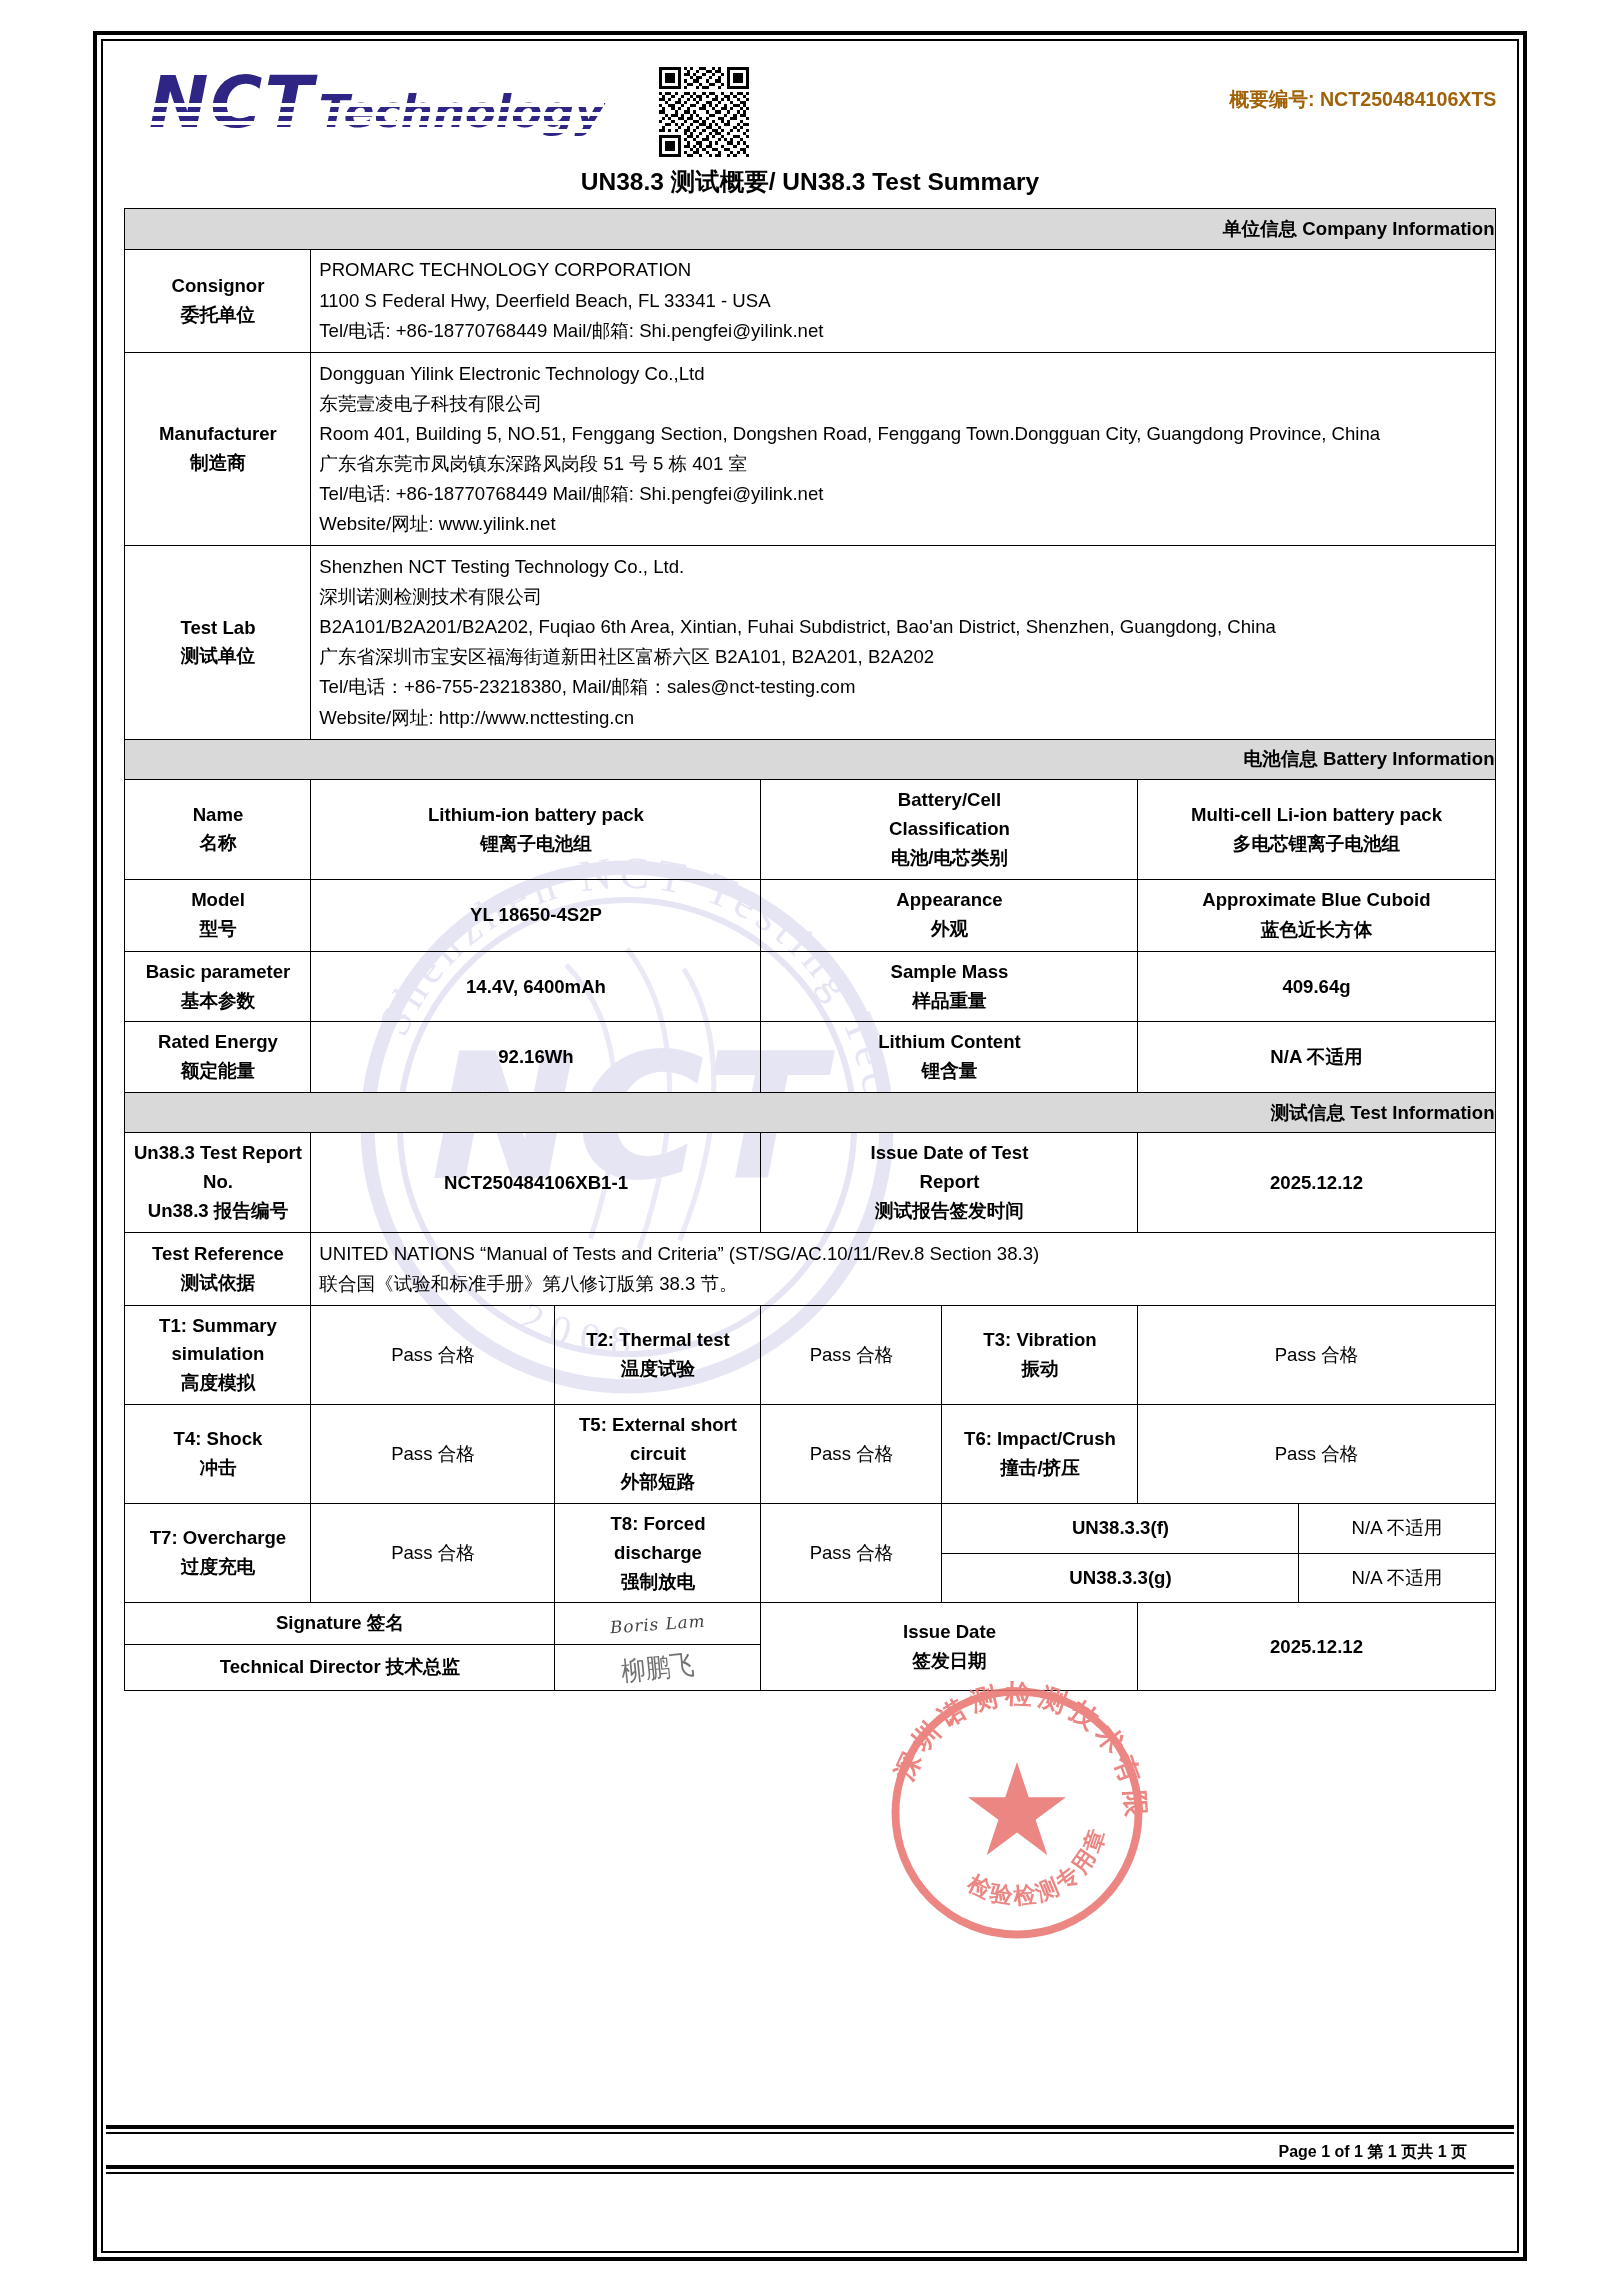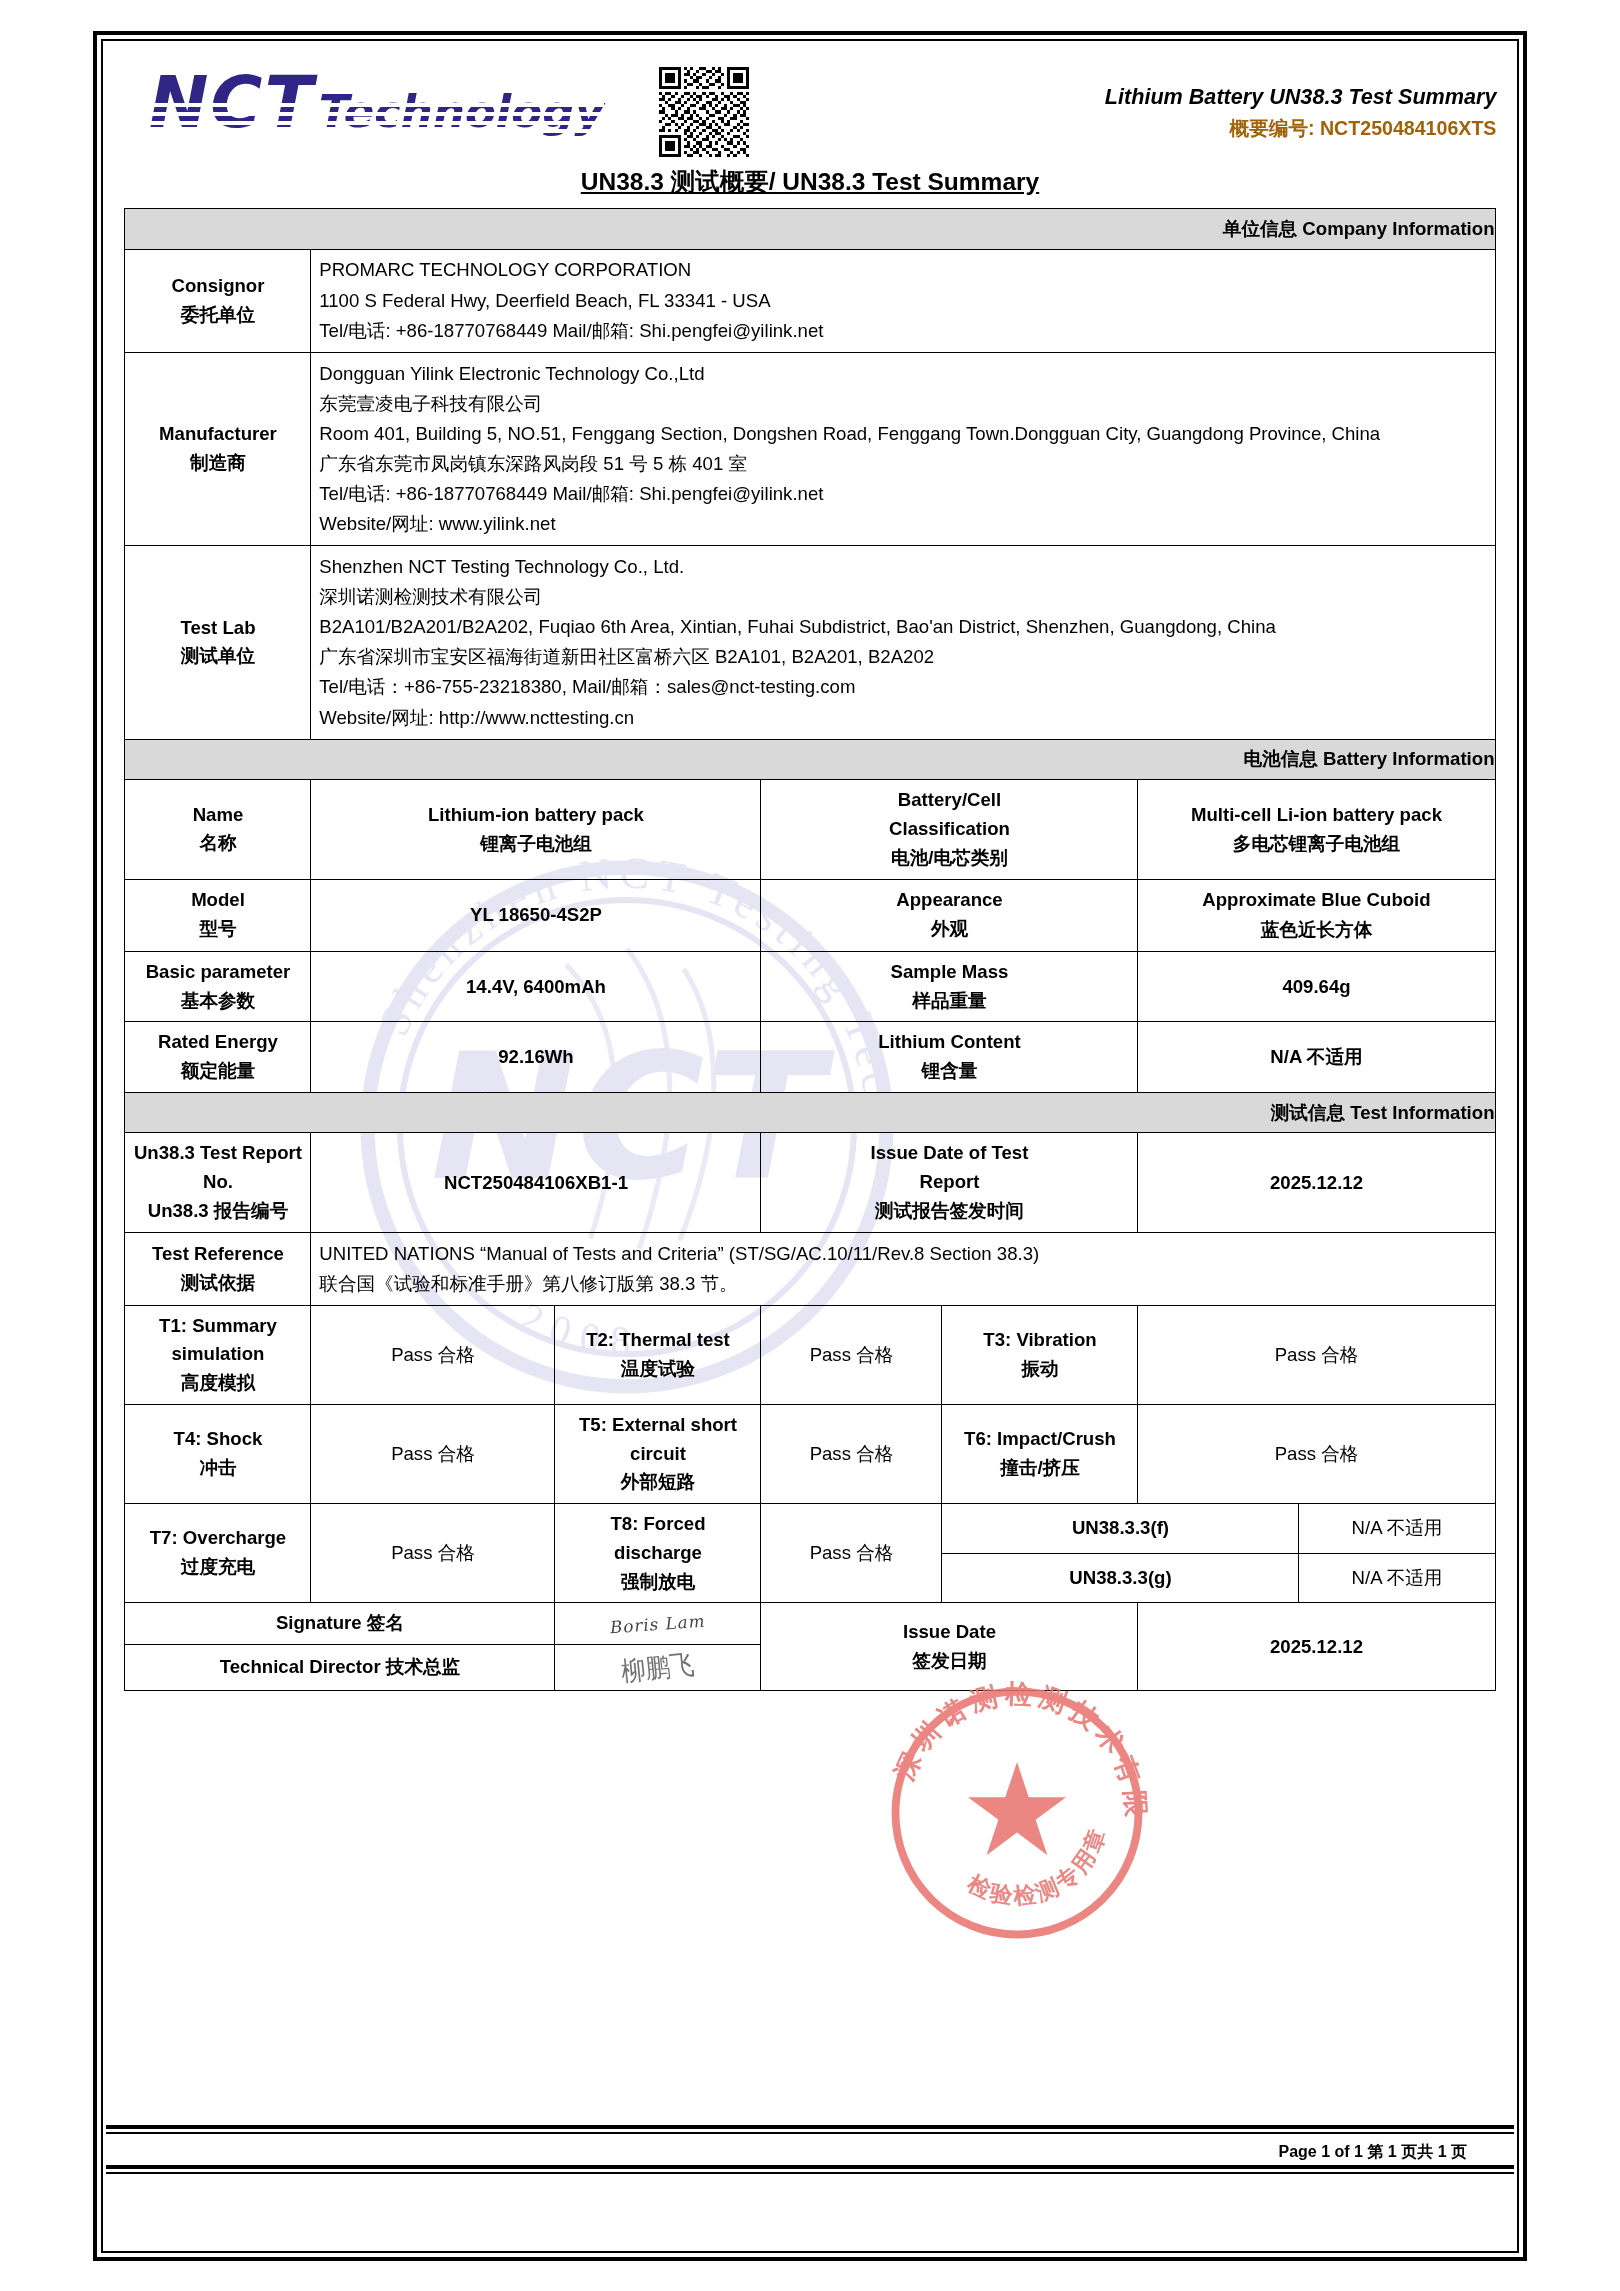"Lithium Battery UN38.3 Test Summary" div.hdr-title { html: <div>Lithium Battery UN38.3 Test Summary</div> -> none }
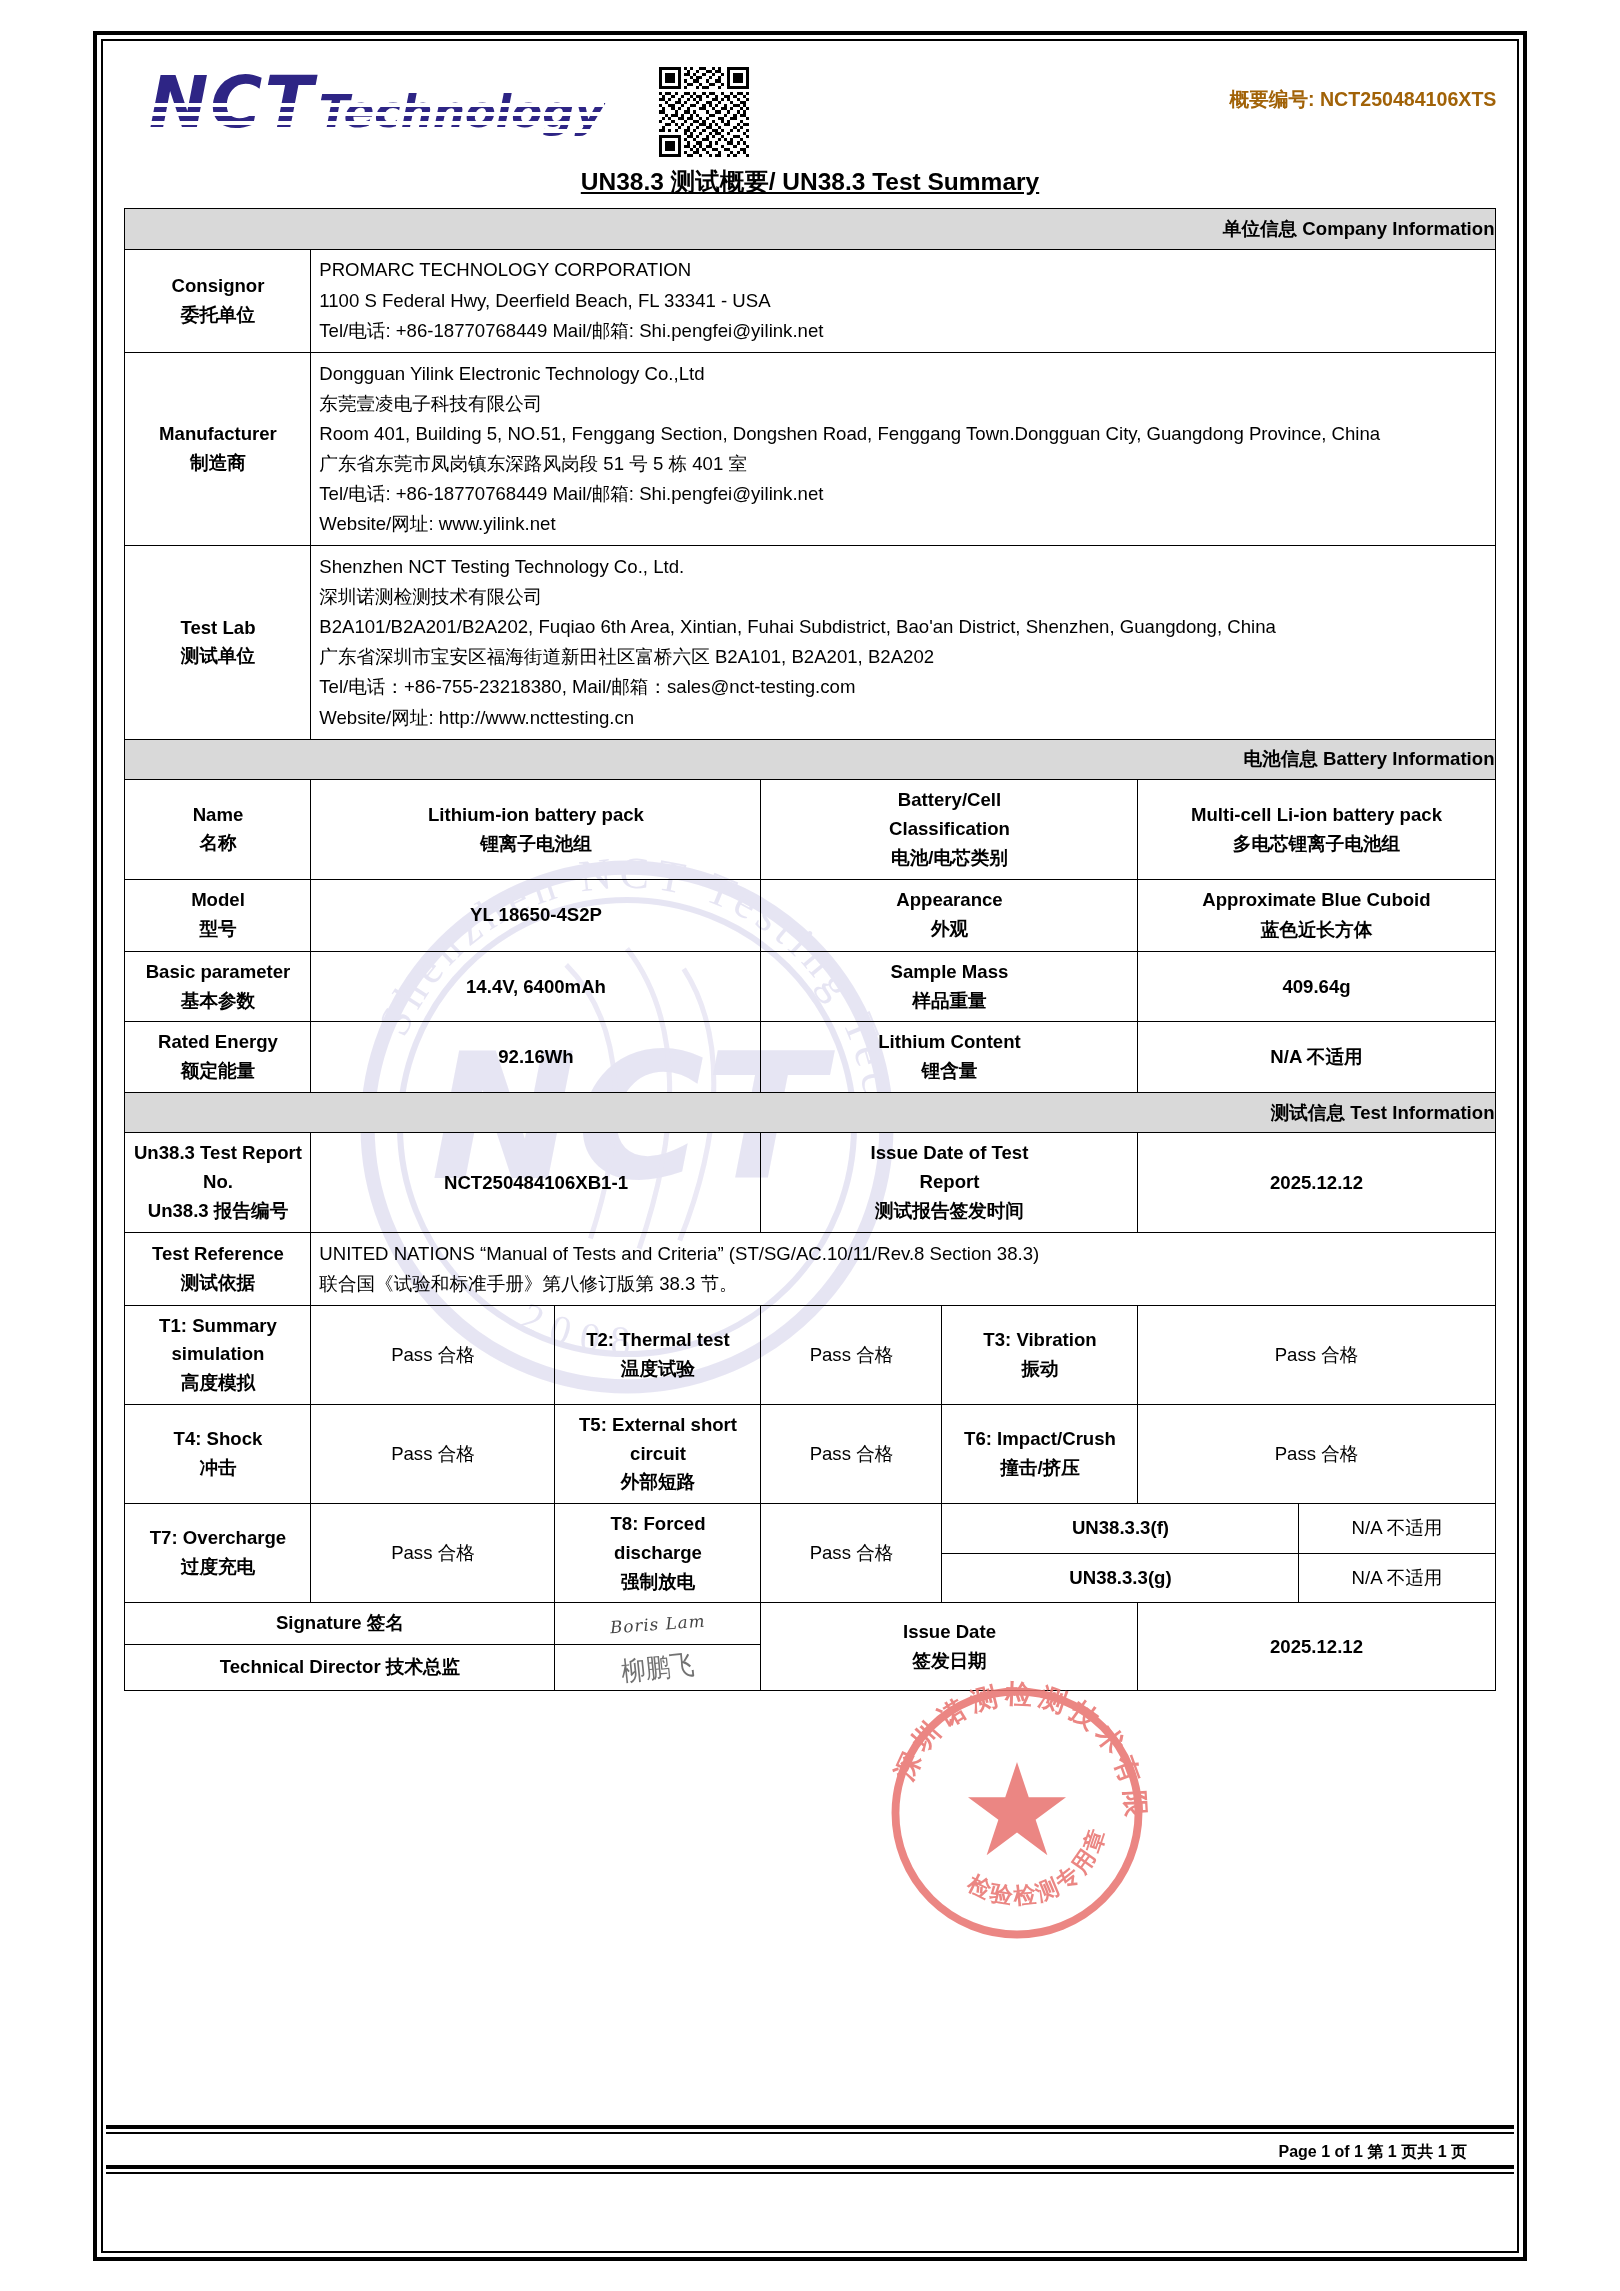"UN38.3 测试概要/ UN38.3 Test Summary" .doc-title { text-decoration: underline -> none }
